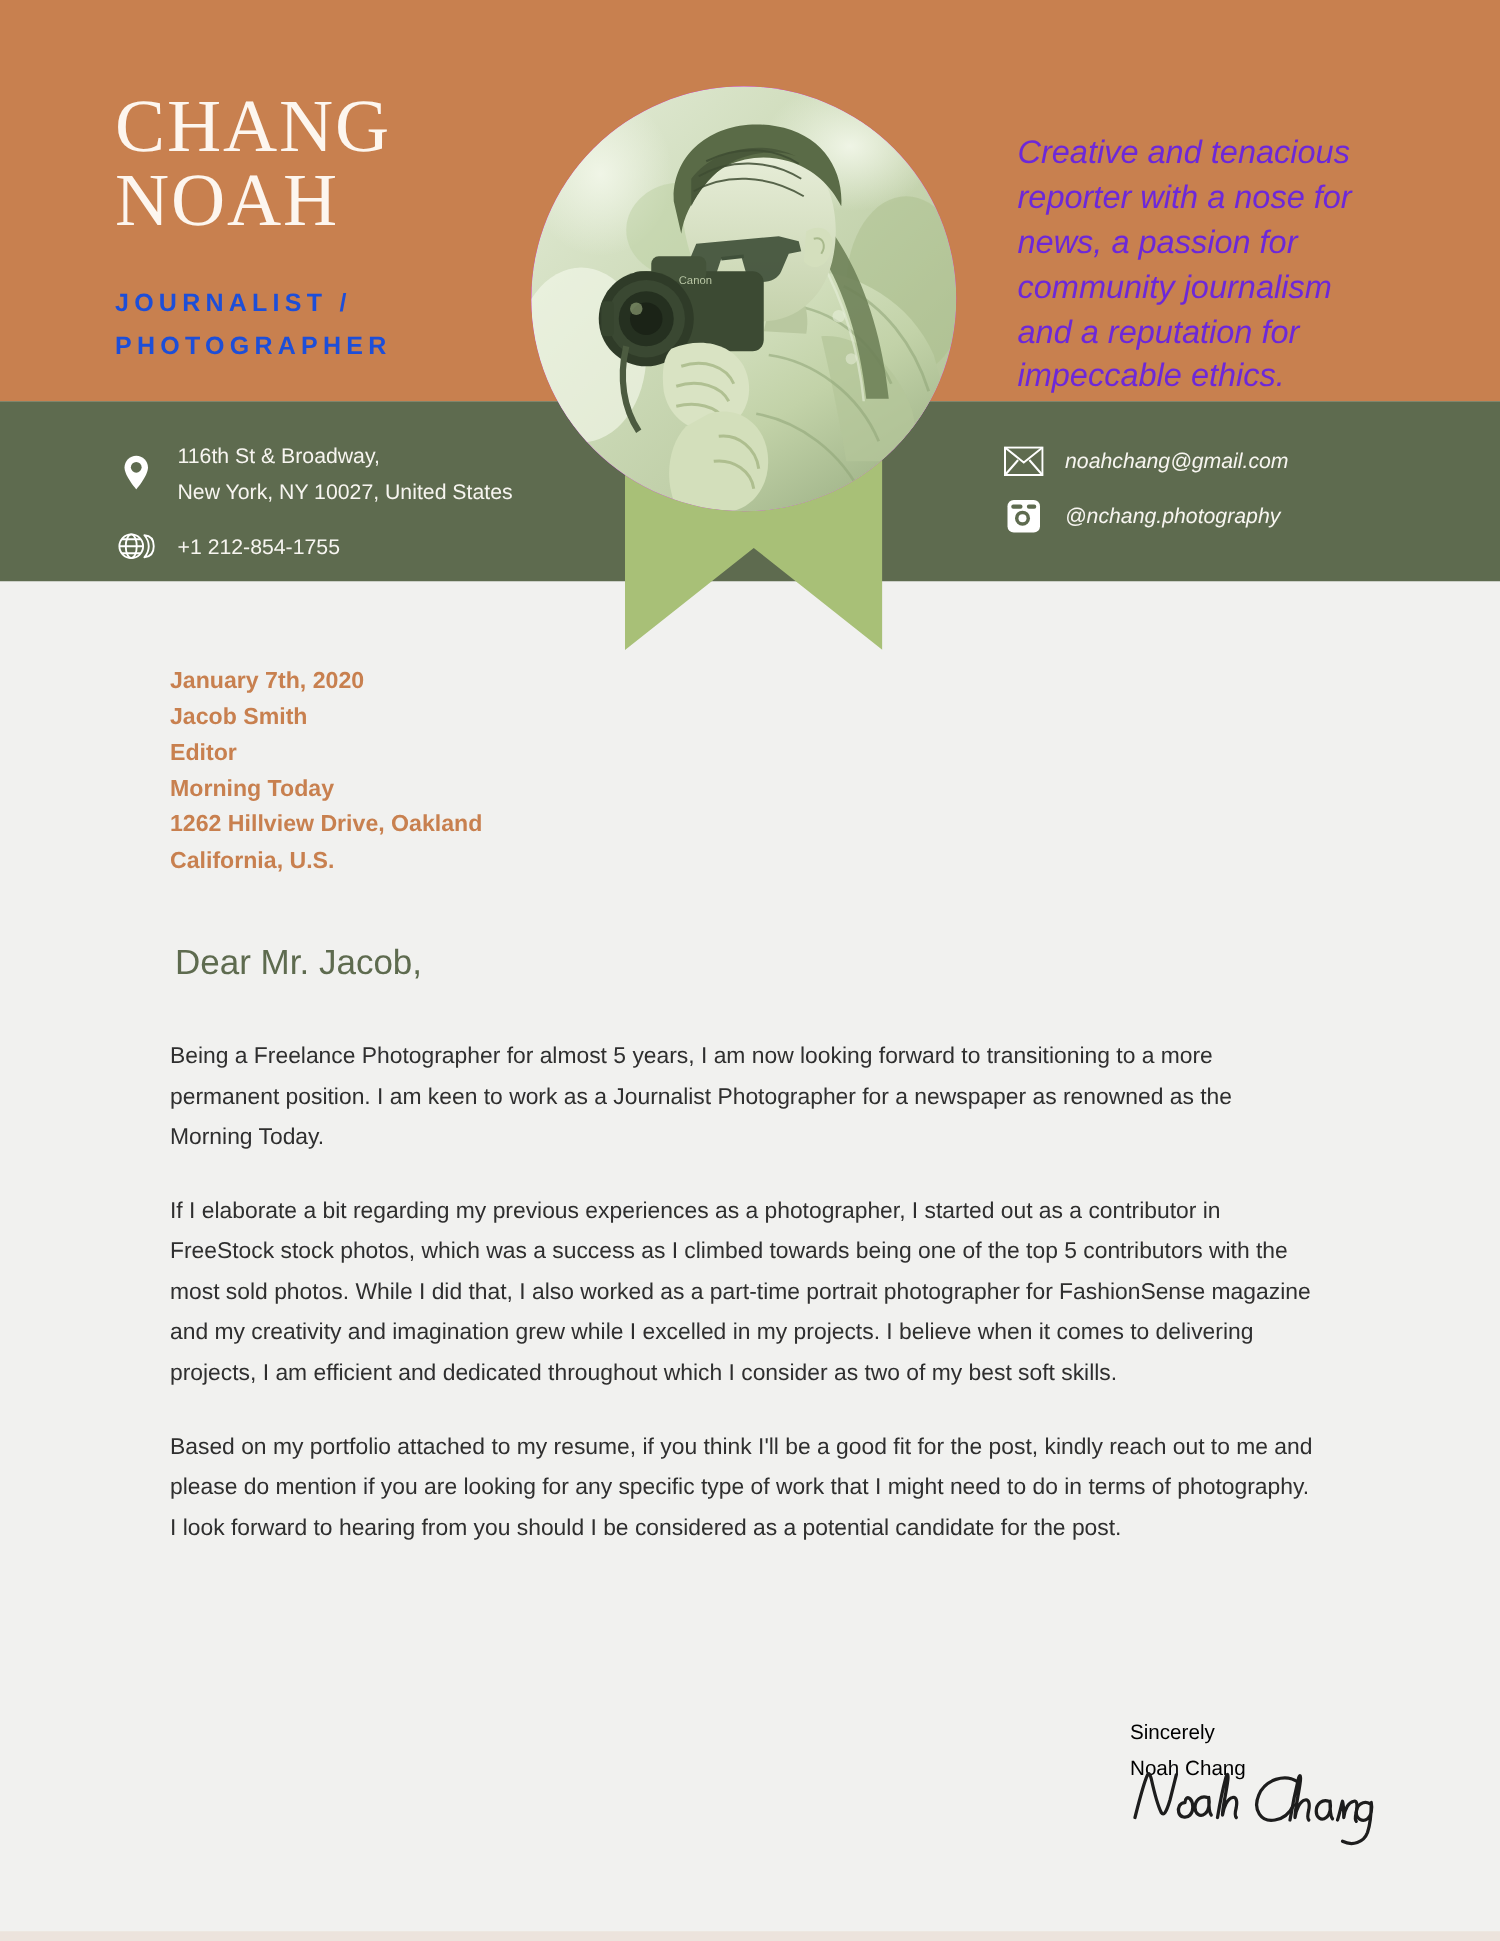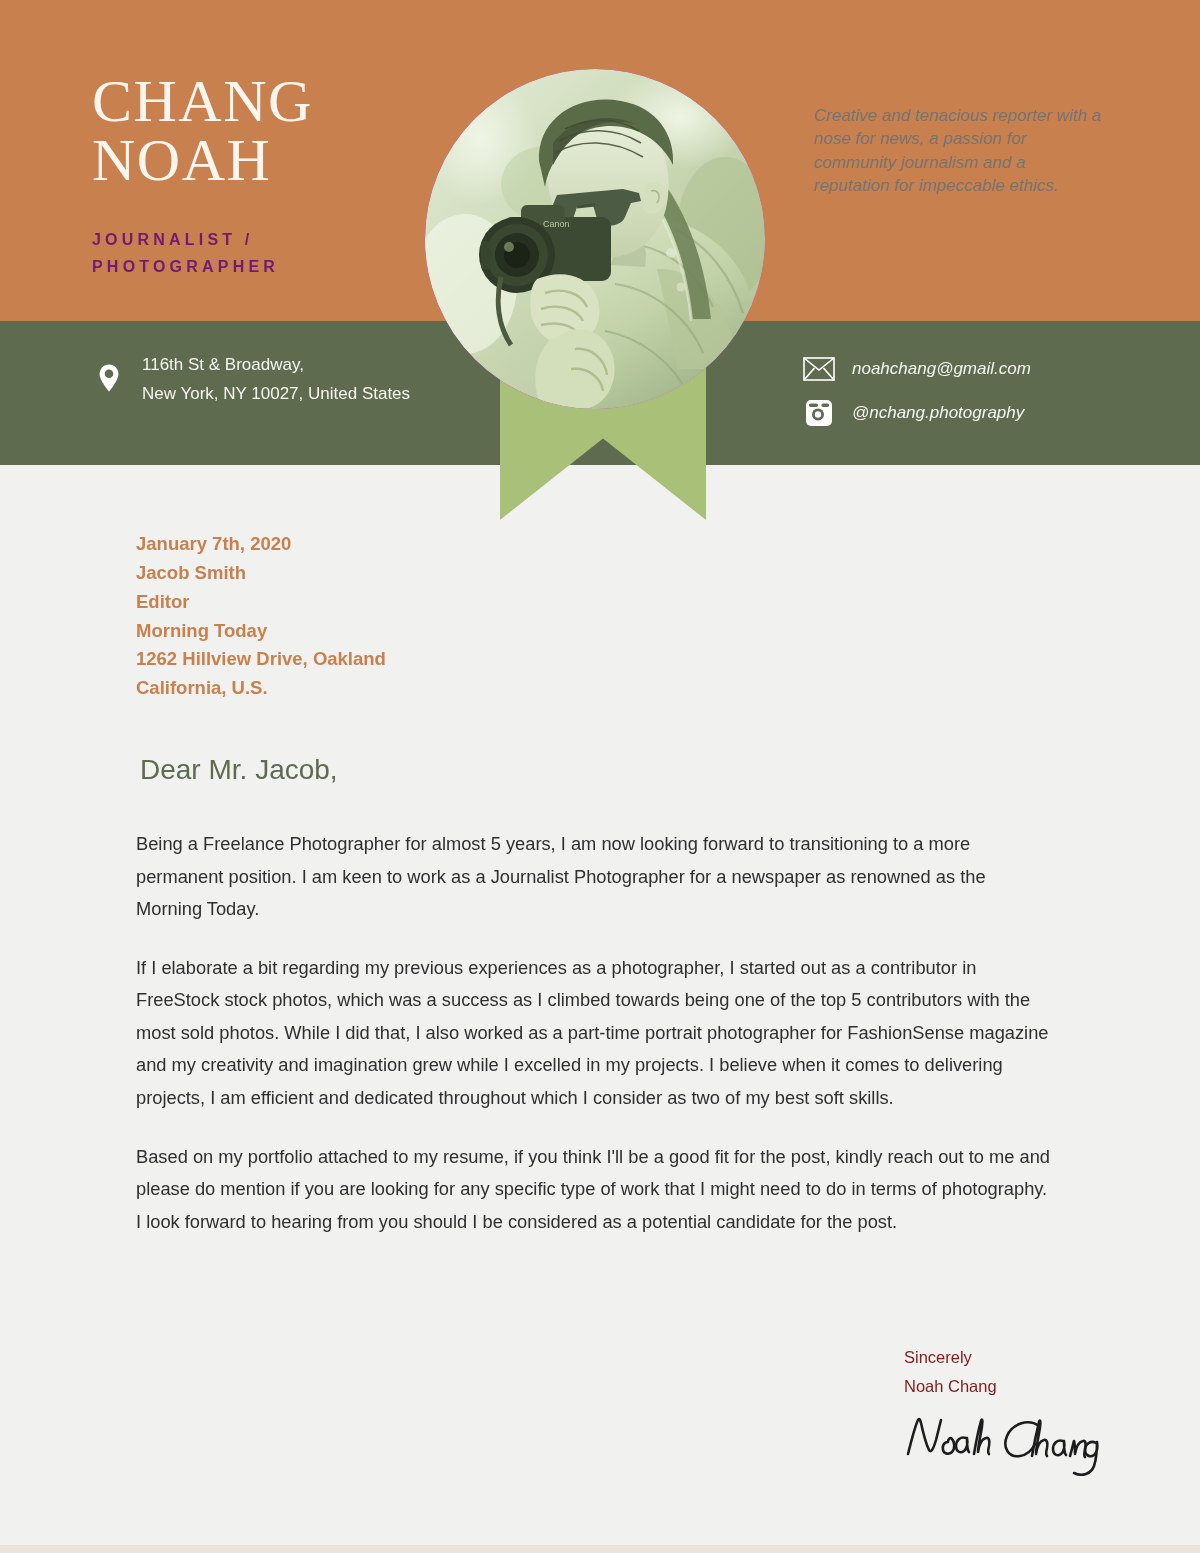"Creative and tenacious reporter with" .tagline { color: #737373 -> #6d28d9; font-size: 17px -> 26px }
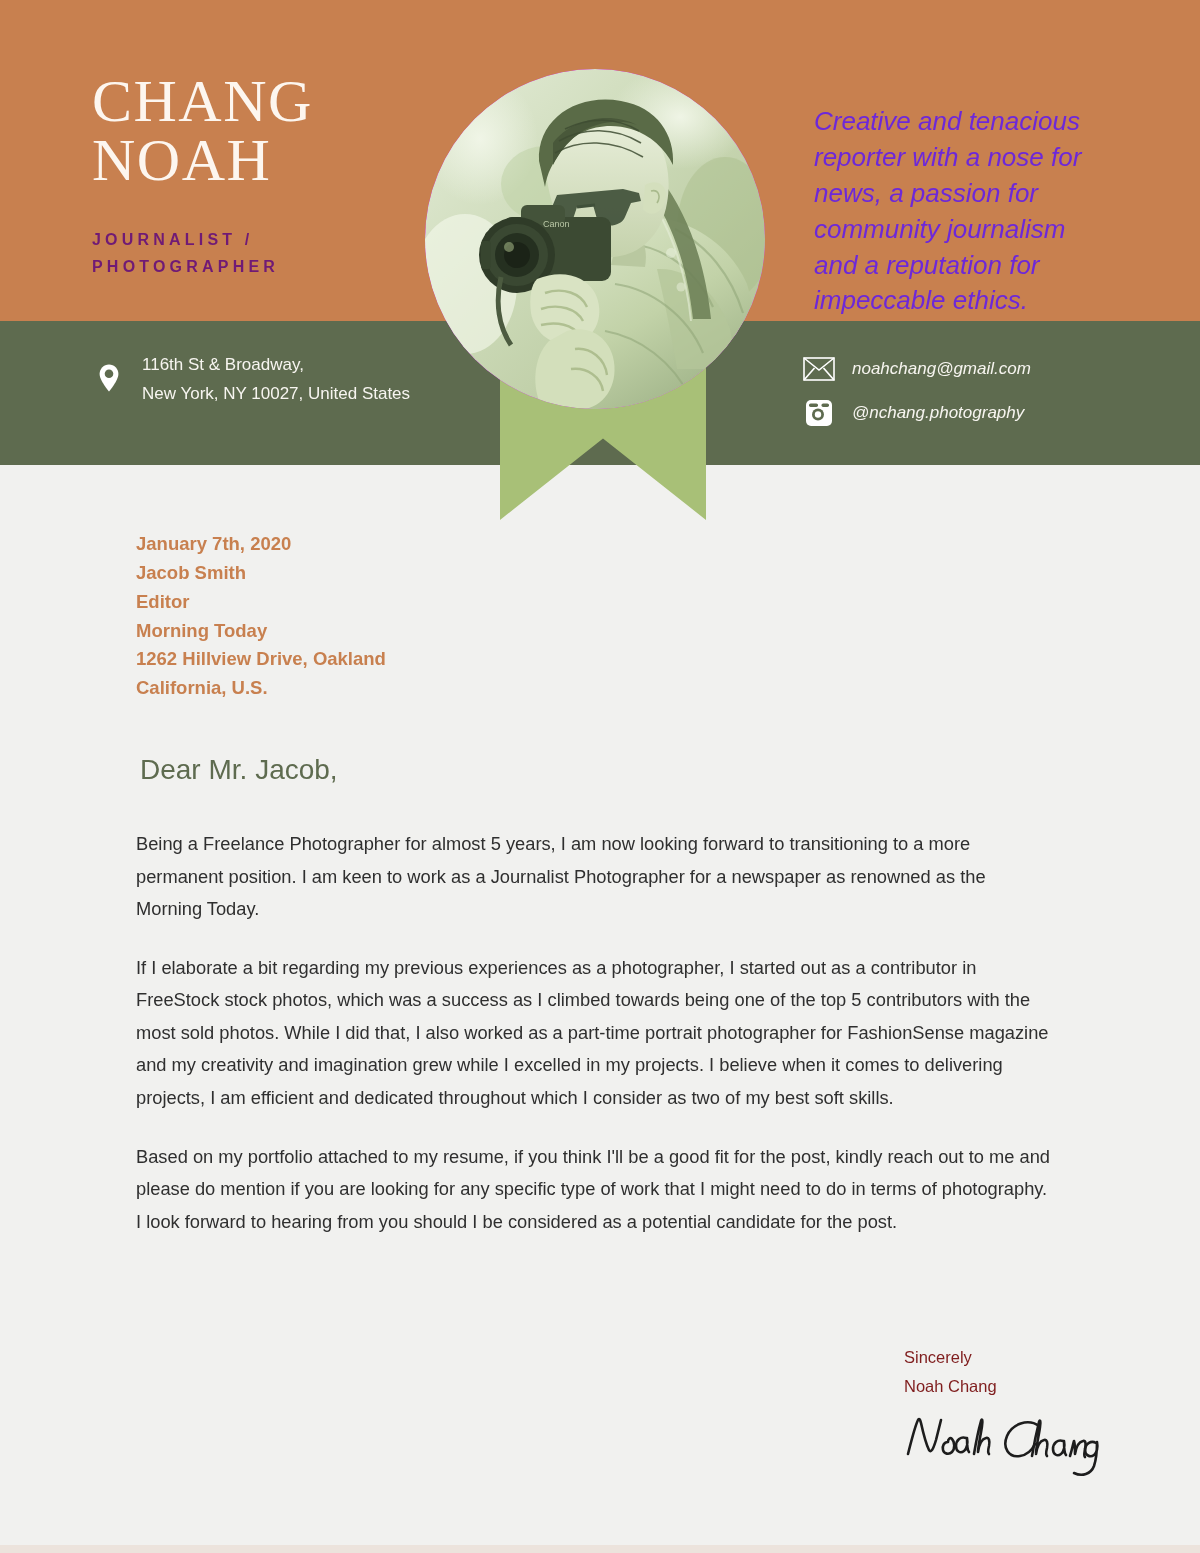"JOURNALIST / PHOTOGRAPHER" .role { color: #701a75 -> #1d4ed8; font-size: 16px -> 20px }
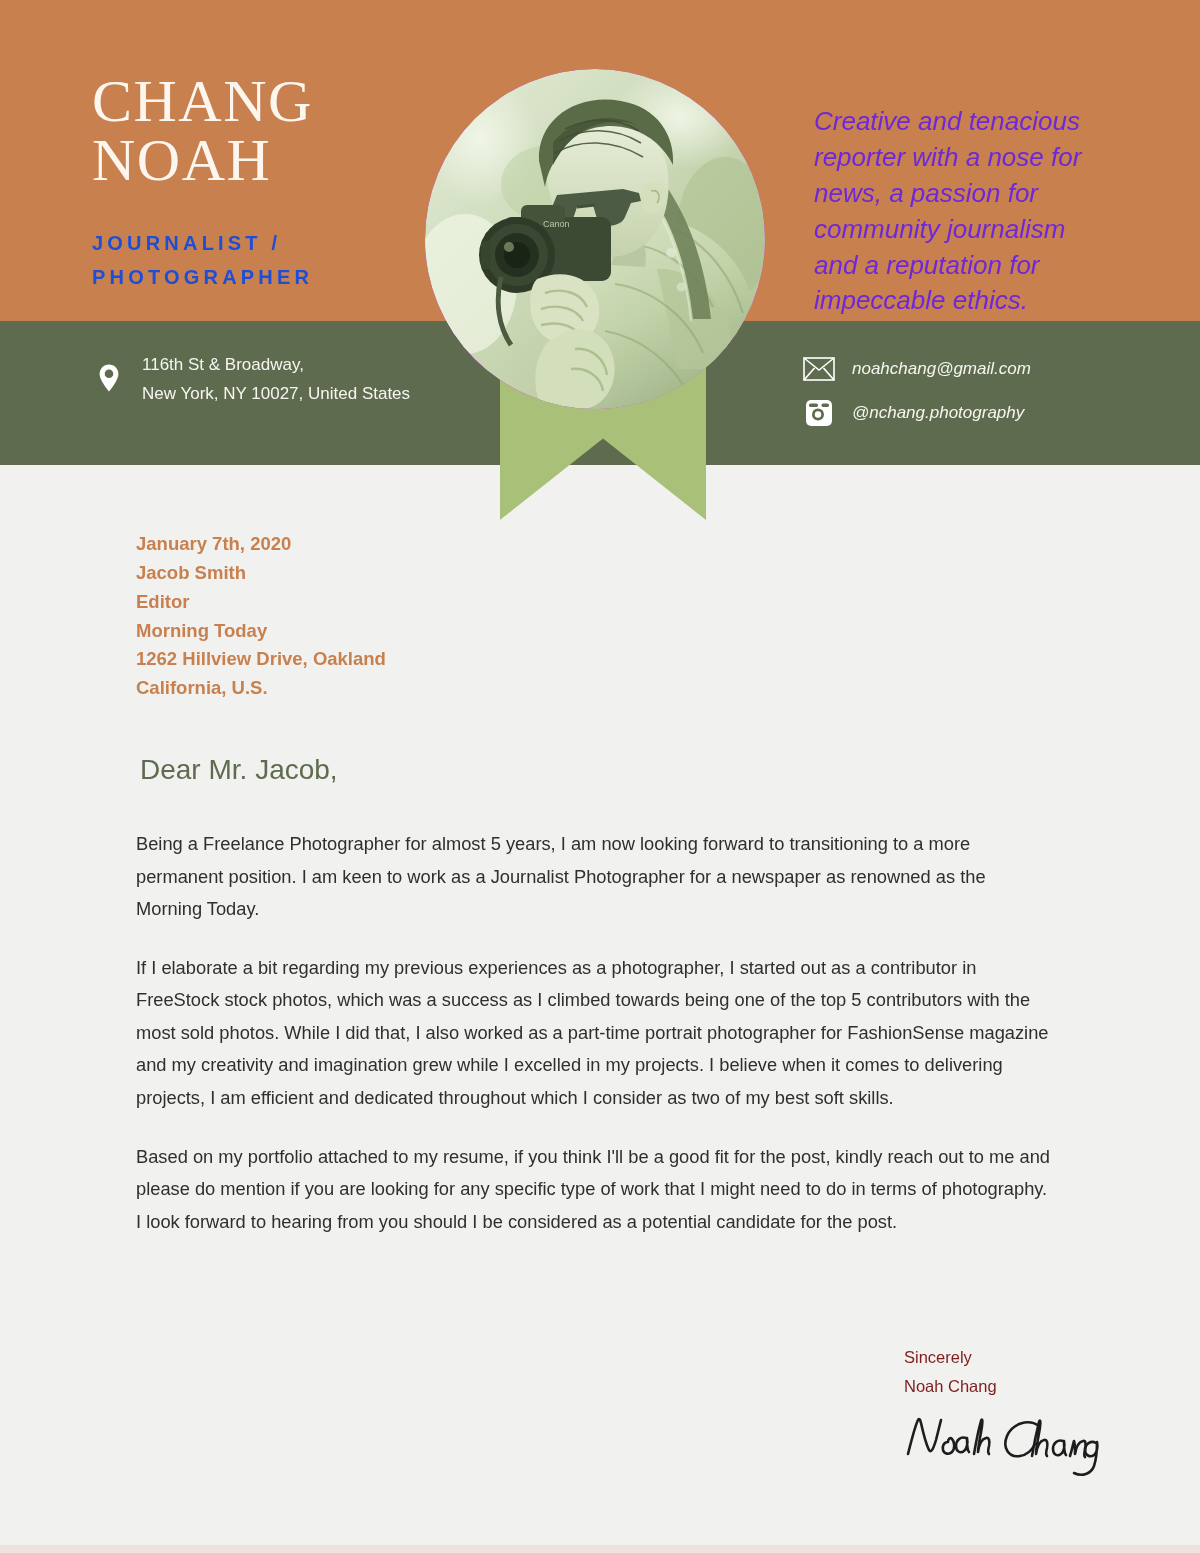"+1 212-854-1755" div.c-row { html: none -> <div> <span> <svg> <circle></circle> <ellipse></ellipse> <line></line> <line></line> <line></line> <path></path> </svg> </span> <span>+1 212-854-1755</span> </div> }
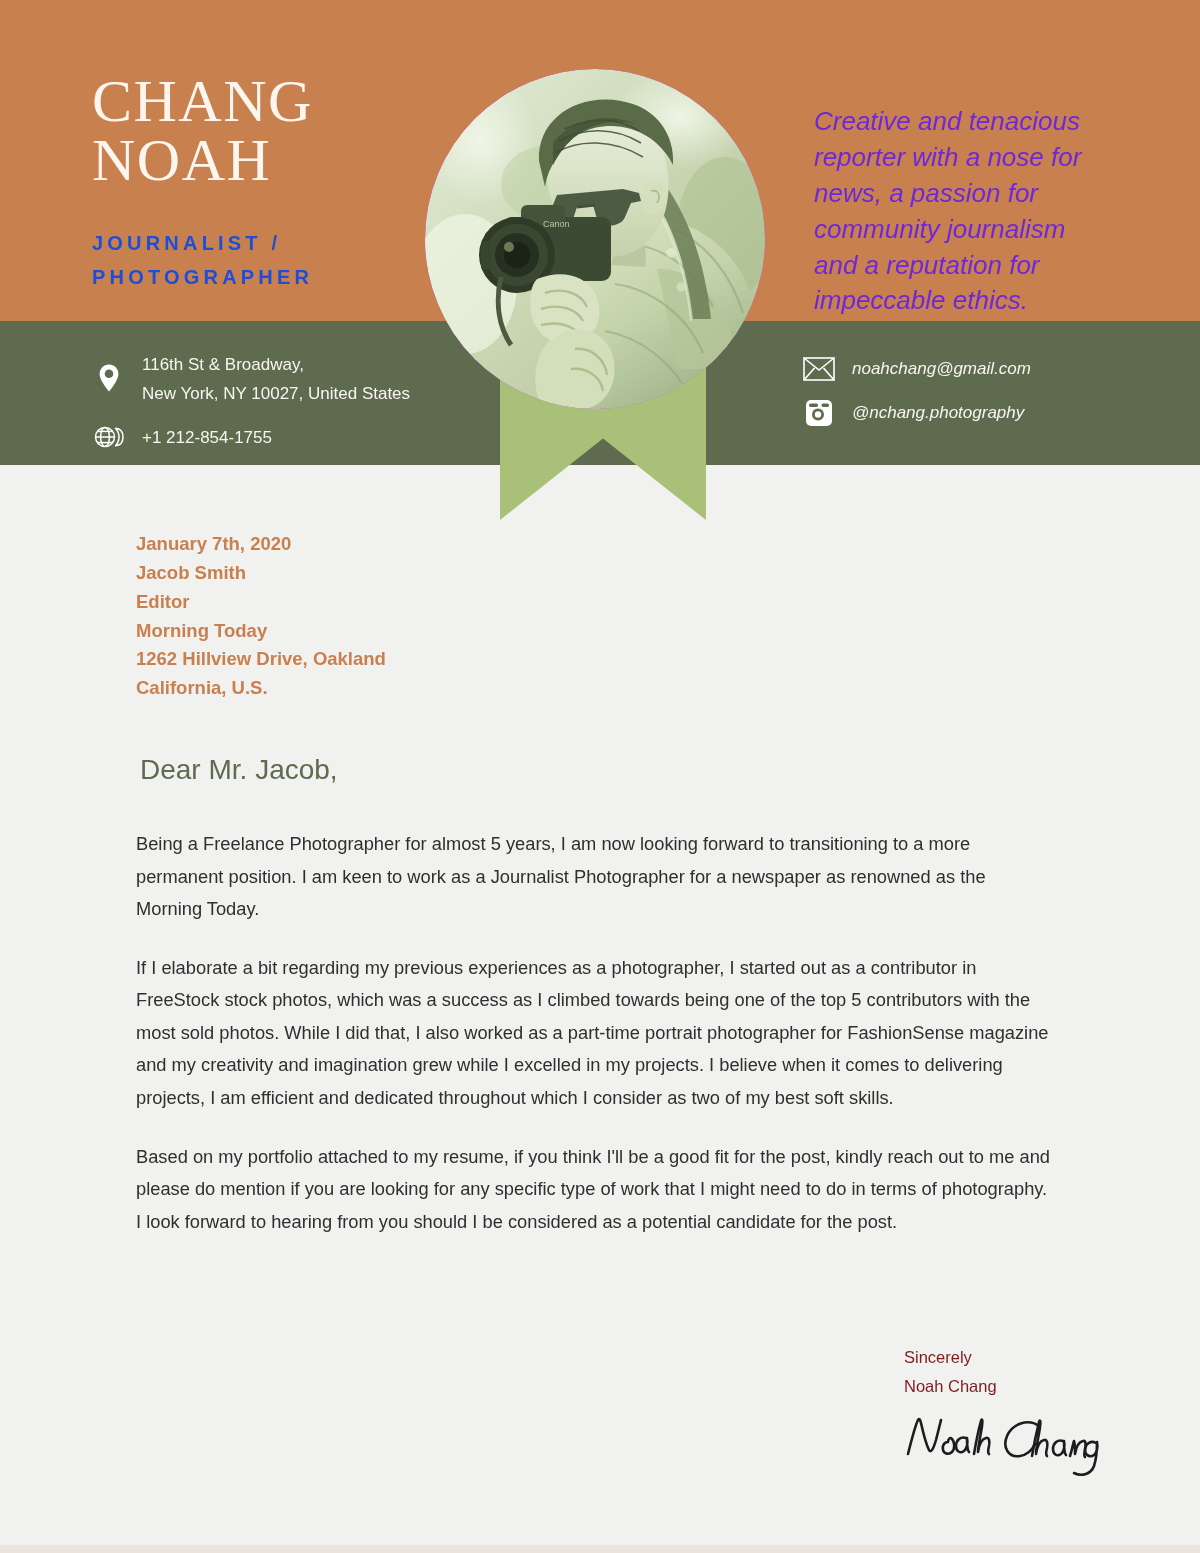"Sincerely" .signoff { color: #7f1d1d -> #000000; top: 1343px -> 1372px }
